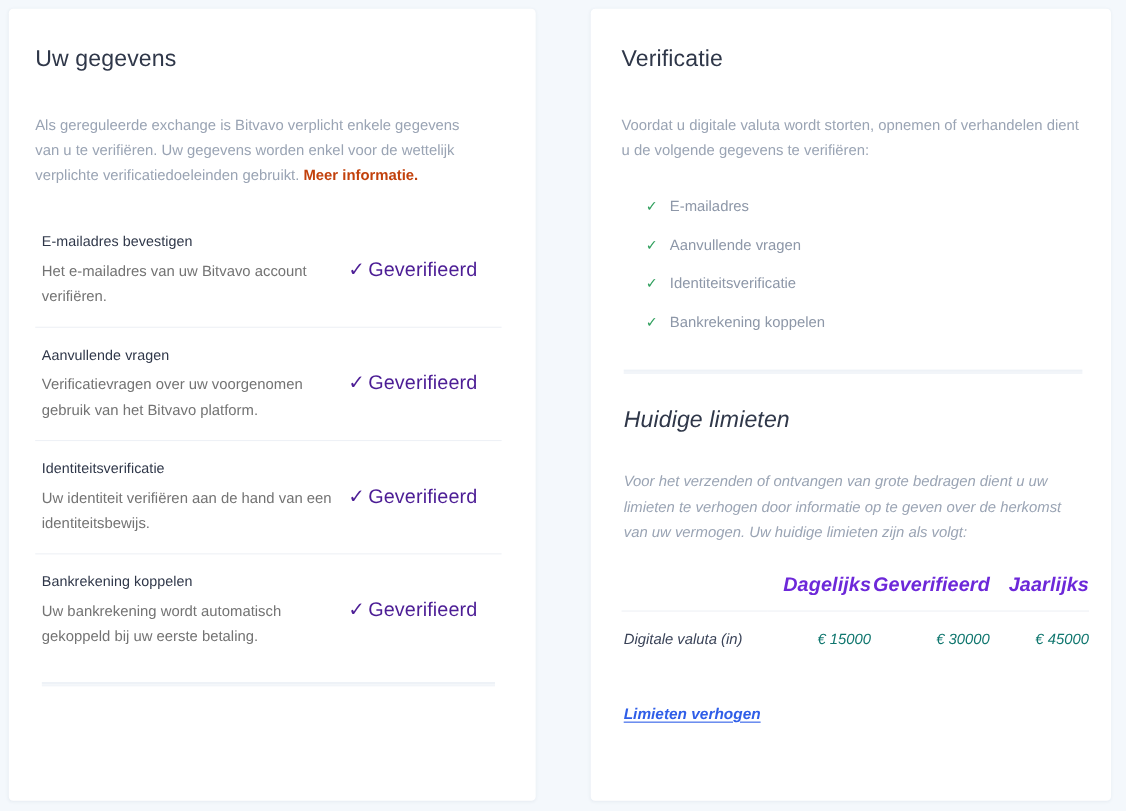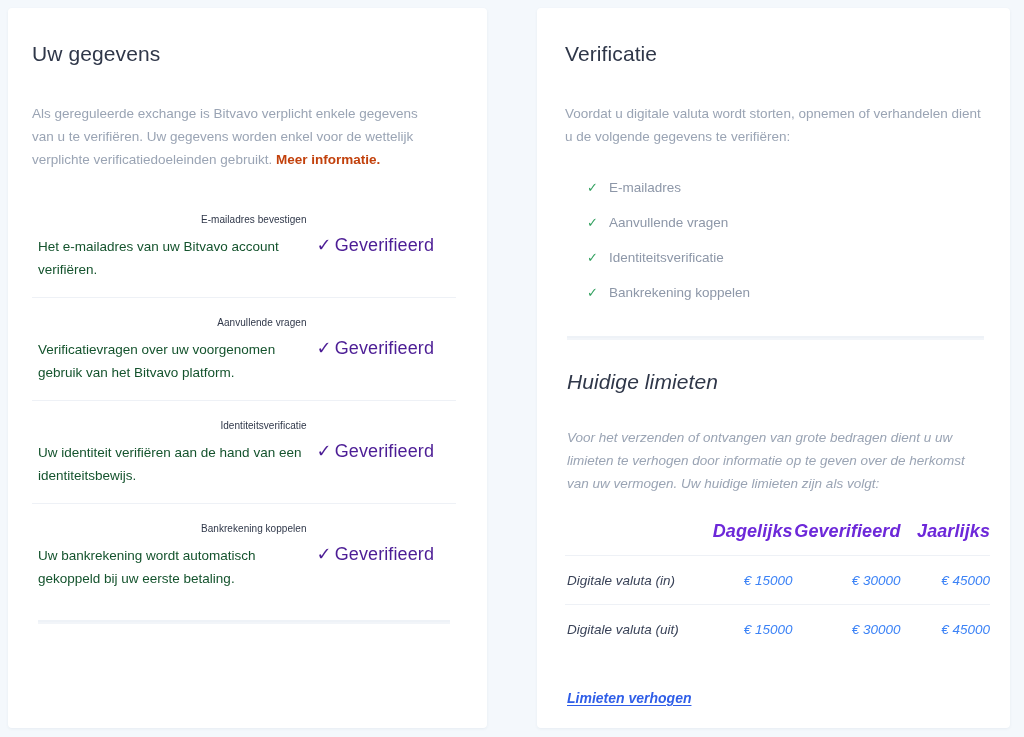"E-mailadres bevestigen" .req-title { font-size: 10px -> 13px; text-align: right -> none }
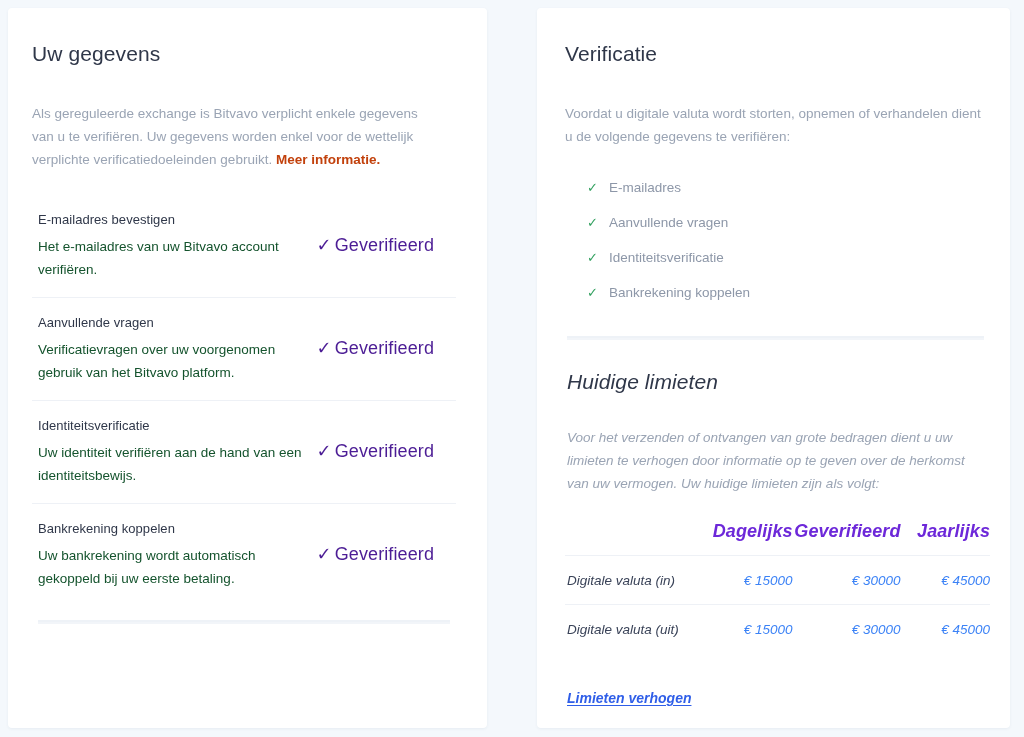"Het e-mailadres van uw Bitvavo" .req-desc { color: #14532d -> #737373 }
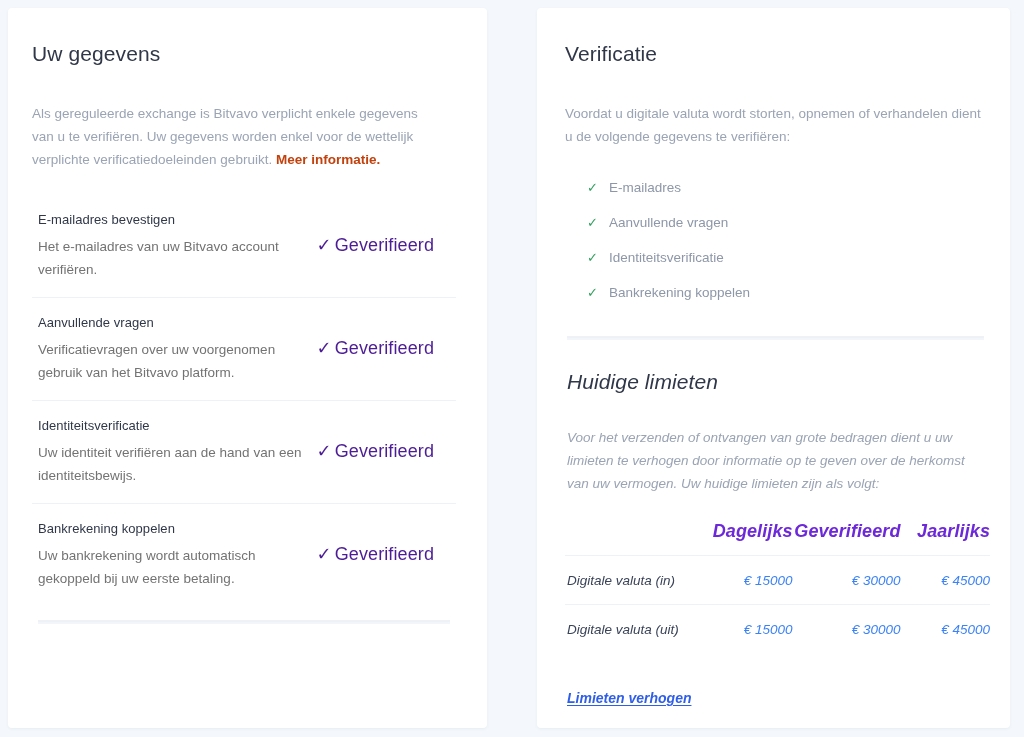"€ 15000" table.limits-table td { color: #3b82f6 -> #0f766e }
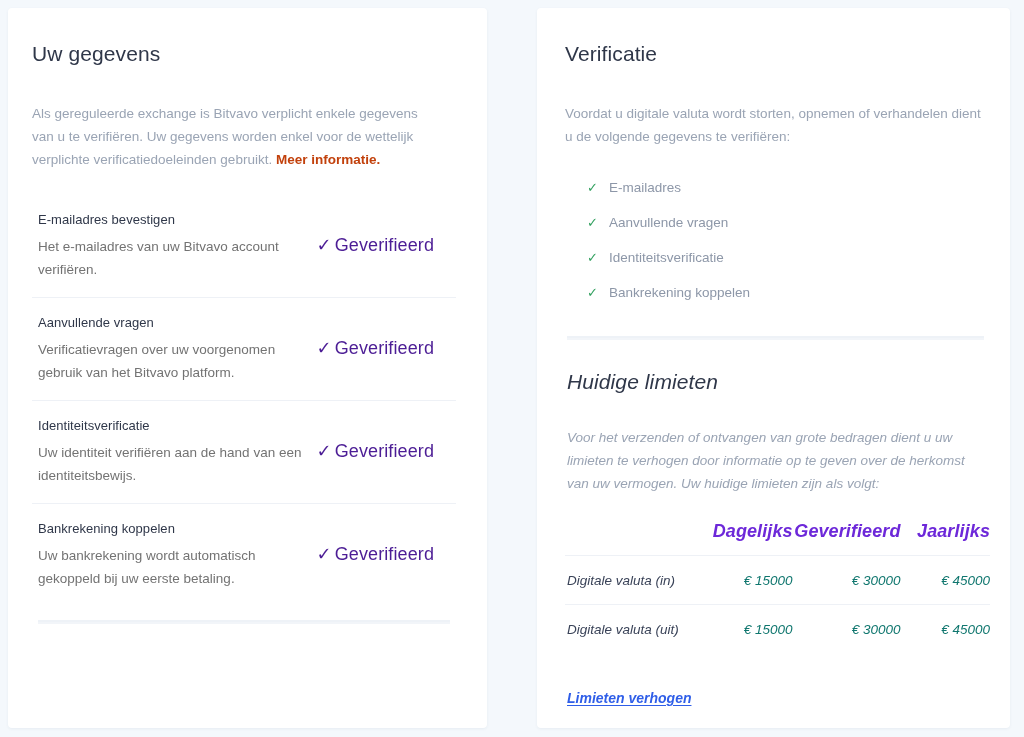"Digitale valuta (uit)" tr { html: <tr> <td>Digitale valuta (uit)</td> <td>€ 15000</td> <td>€ 30000</td> <td>€ 45000</td> </tr> -> none }
